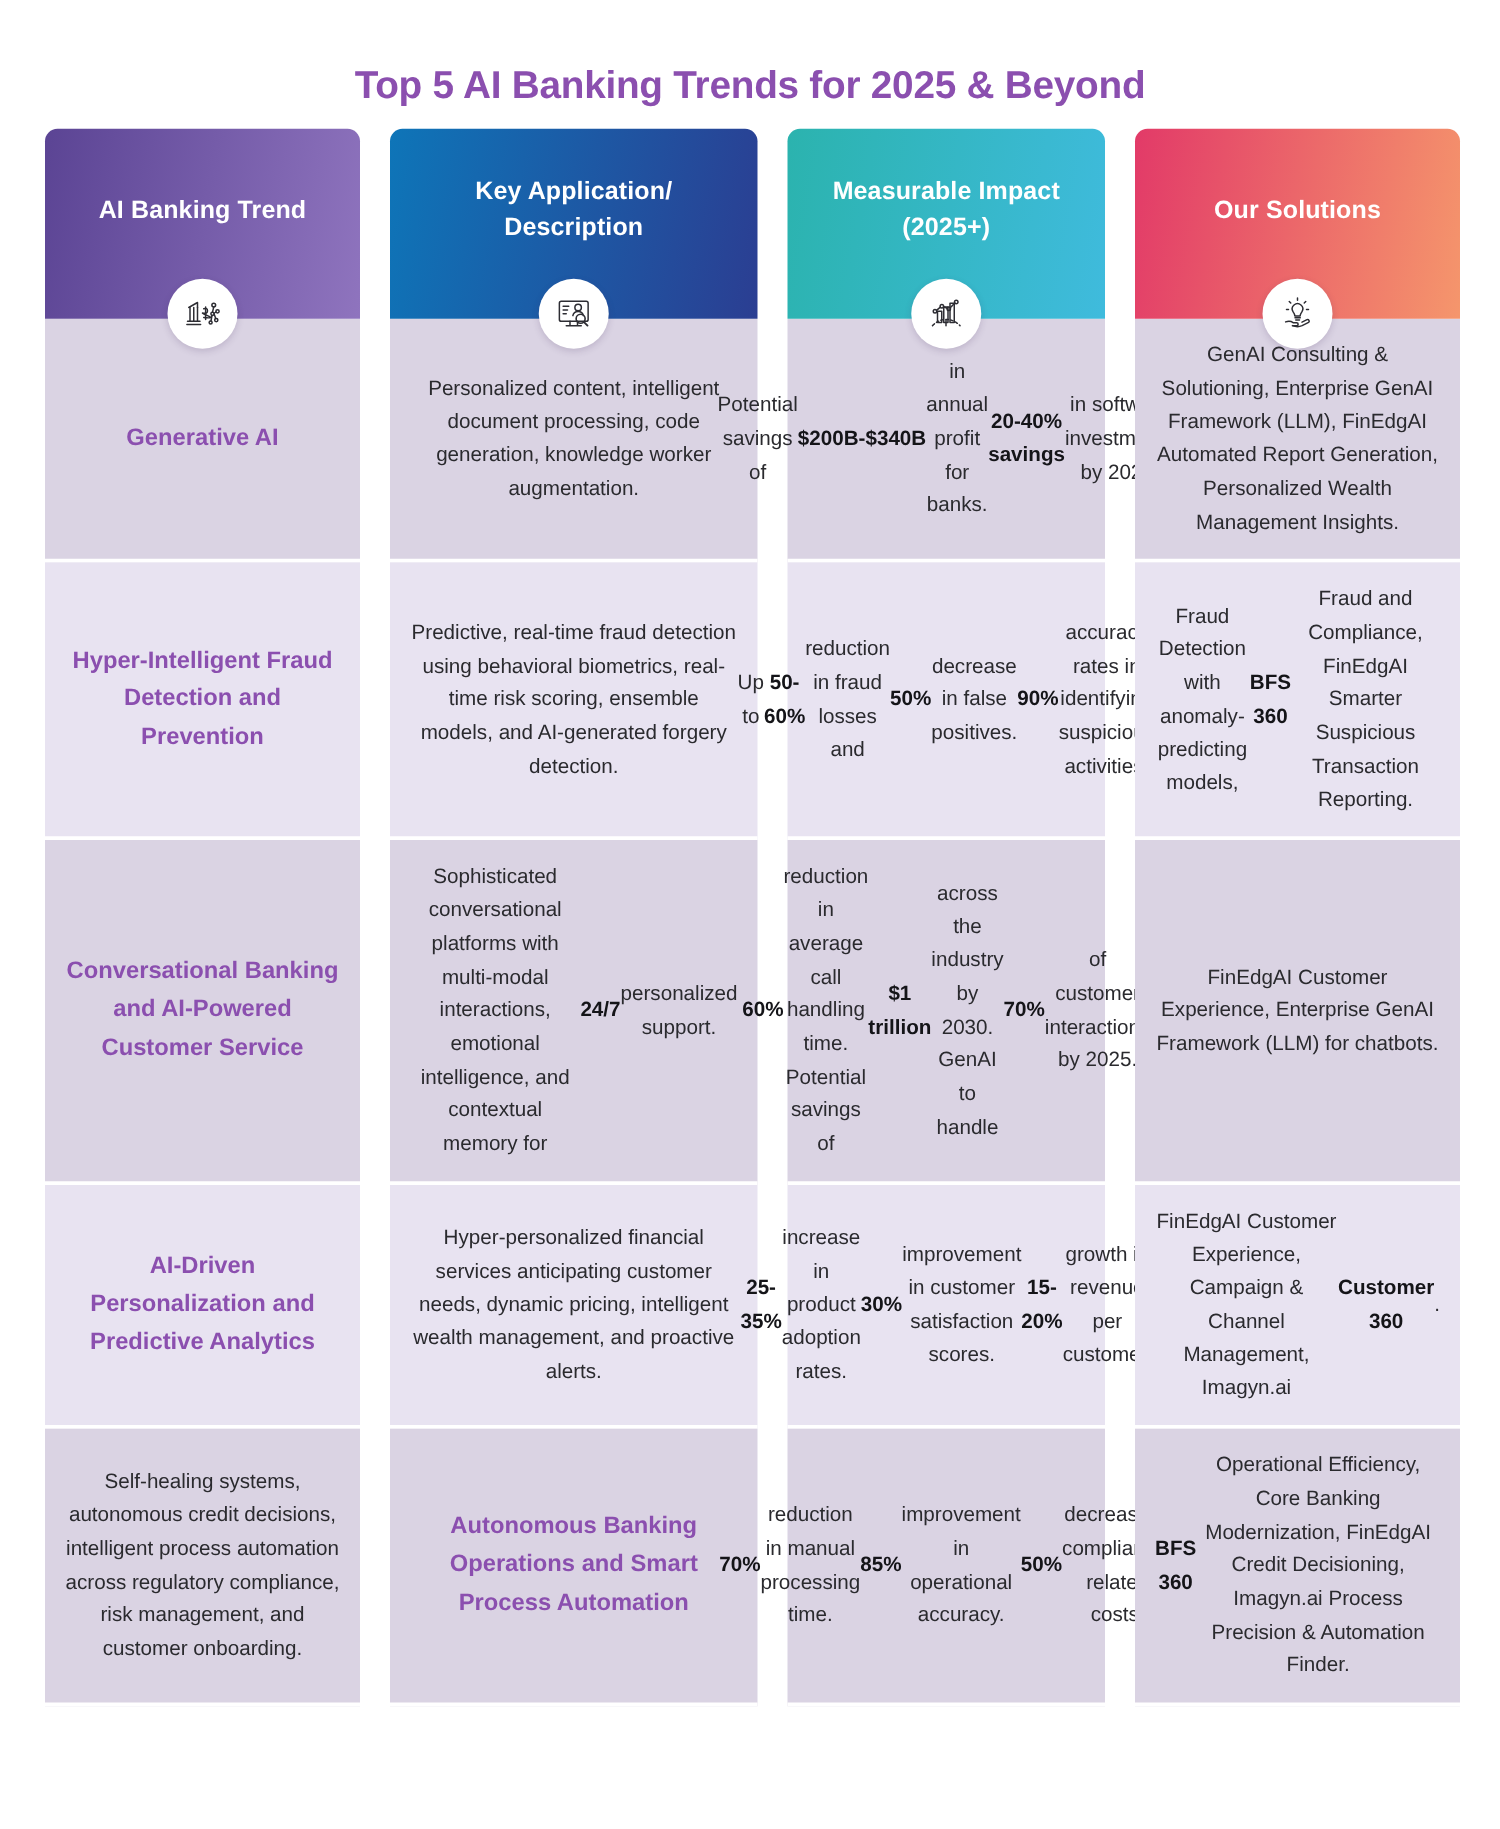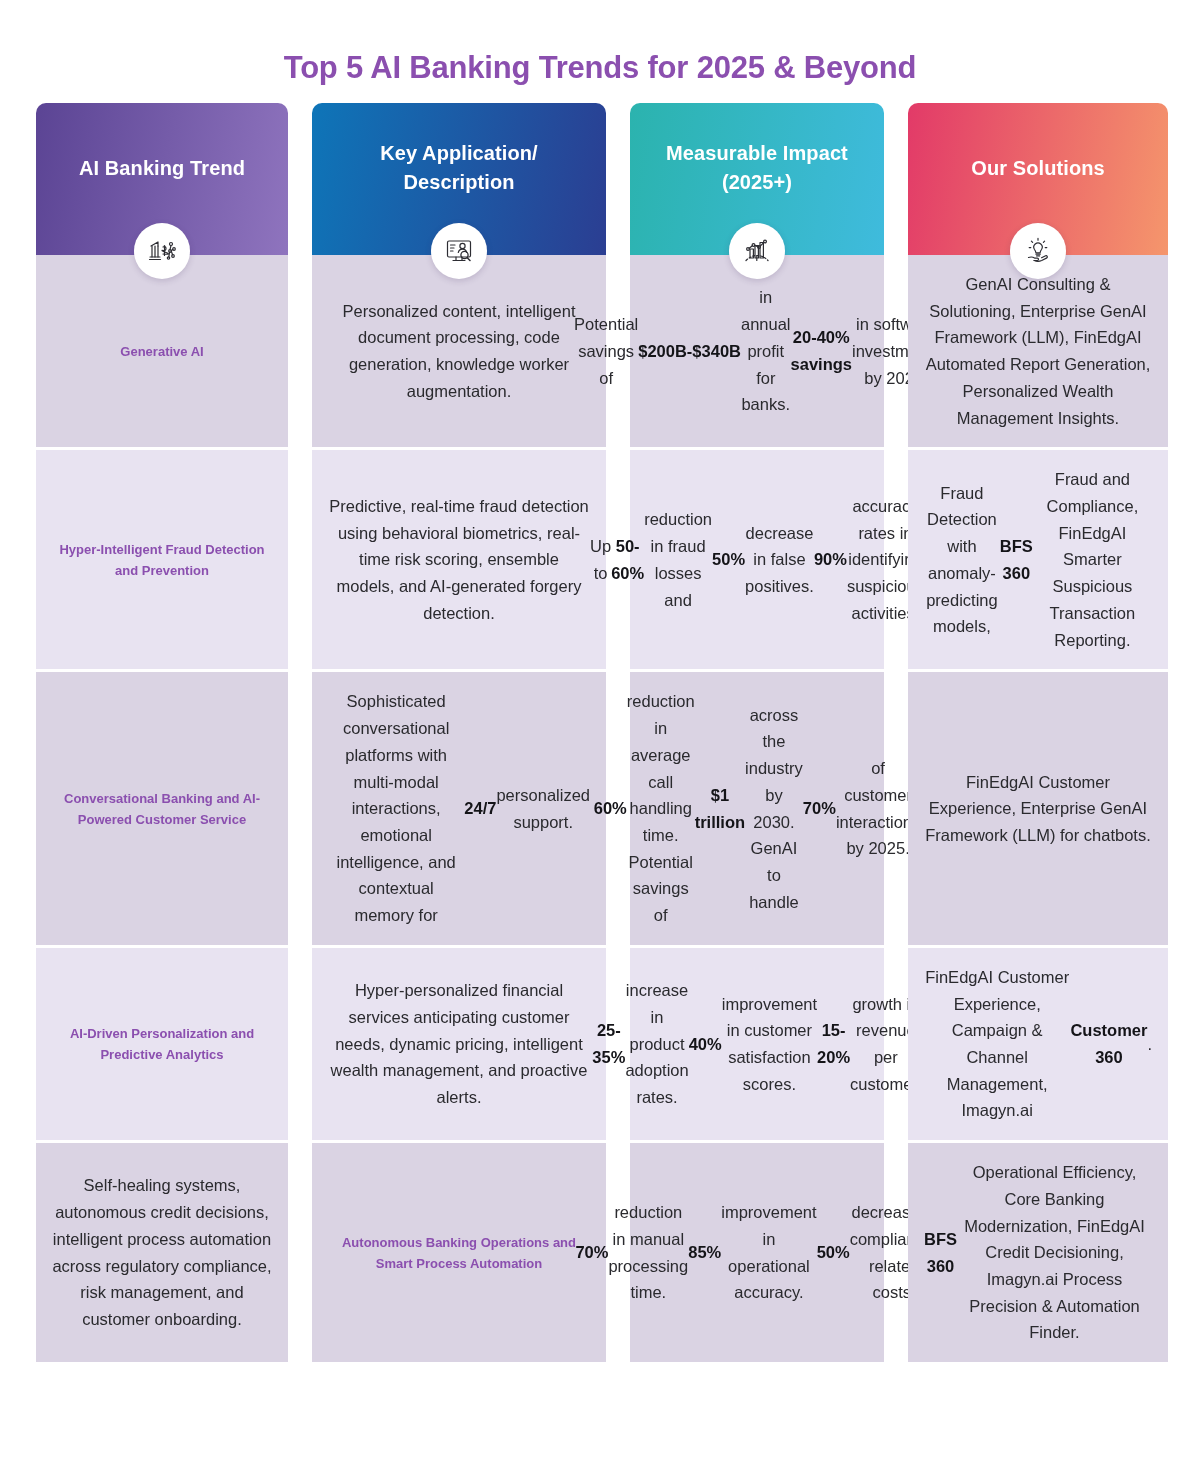"Generative AI" .cell.trend { font-size: 13px -> 19px }
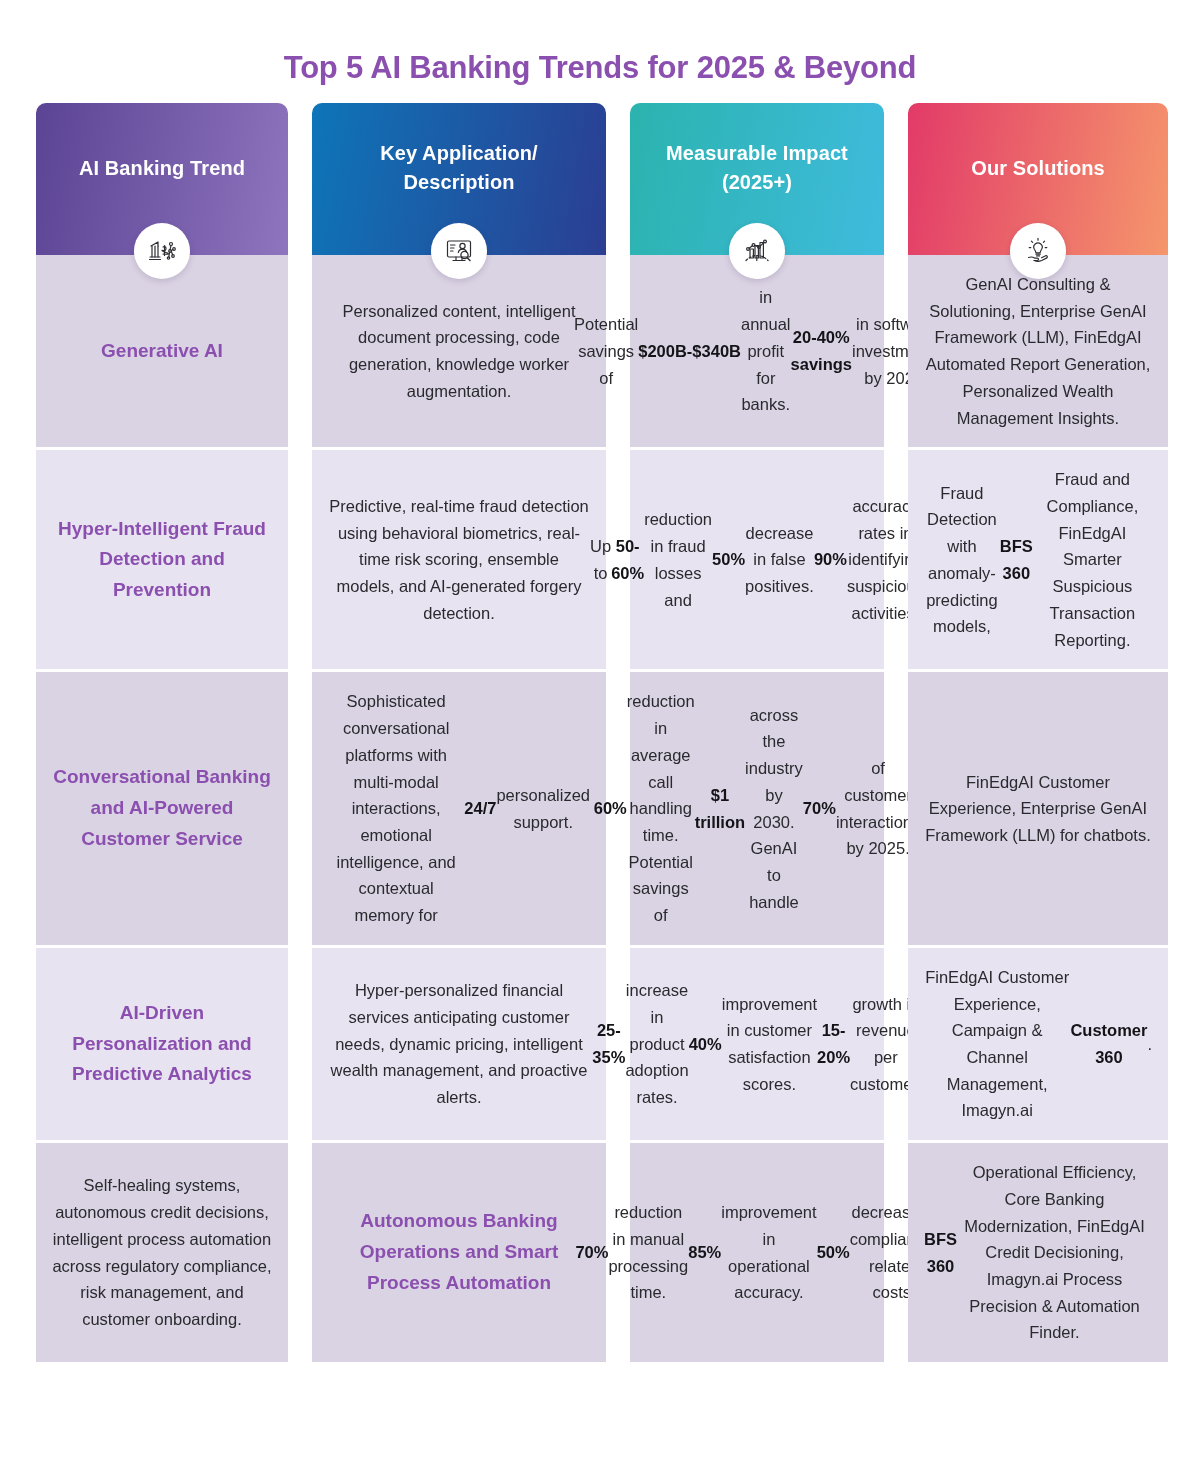"40%" b { text: 40% -> 30% }
